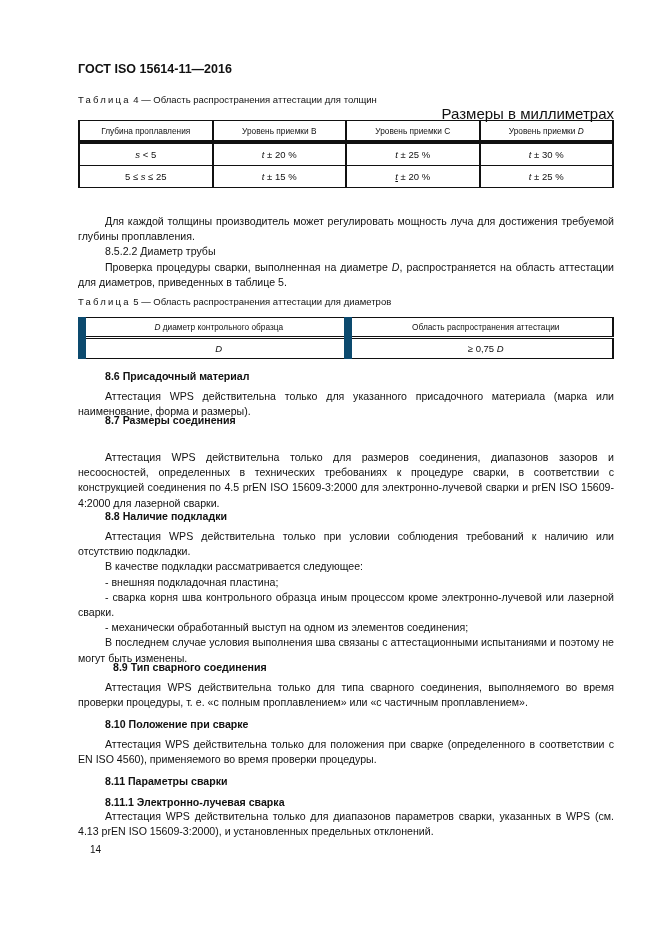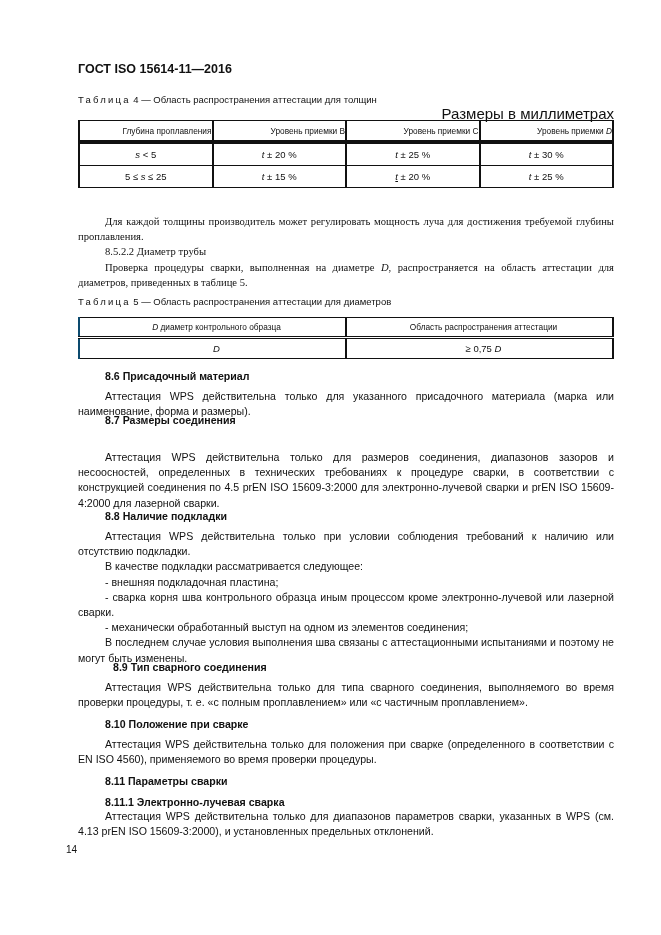"Глубина проплавления" .t4 tr.head td { text-align: right -> none }
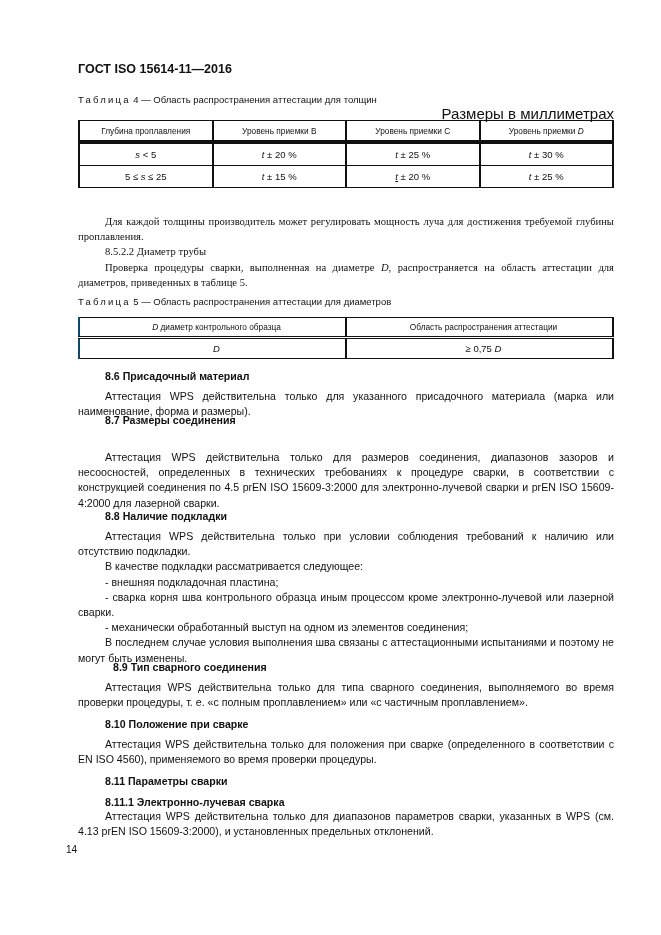"Для каждой толщины производитель может" div.abs { font-family: Liberation Serif, serif -> none }
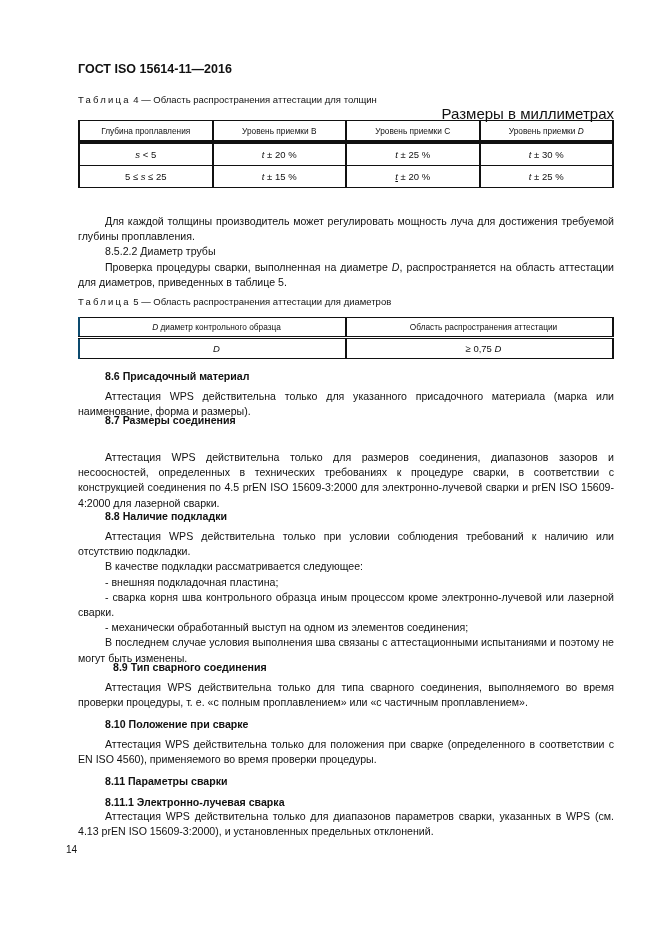"D диаметр контрольного образца" .t5 td { border-left: 2px solid #0c4a6e -> 8px solid #0c4a6e }
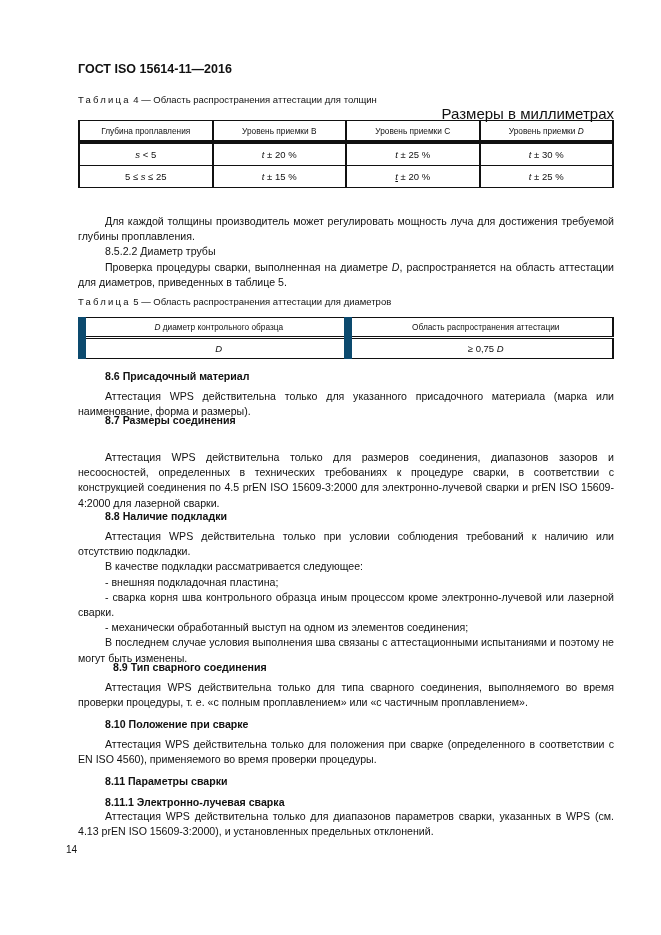"14" .pnum { left: 66px -> 90px }
